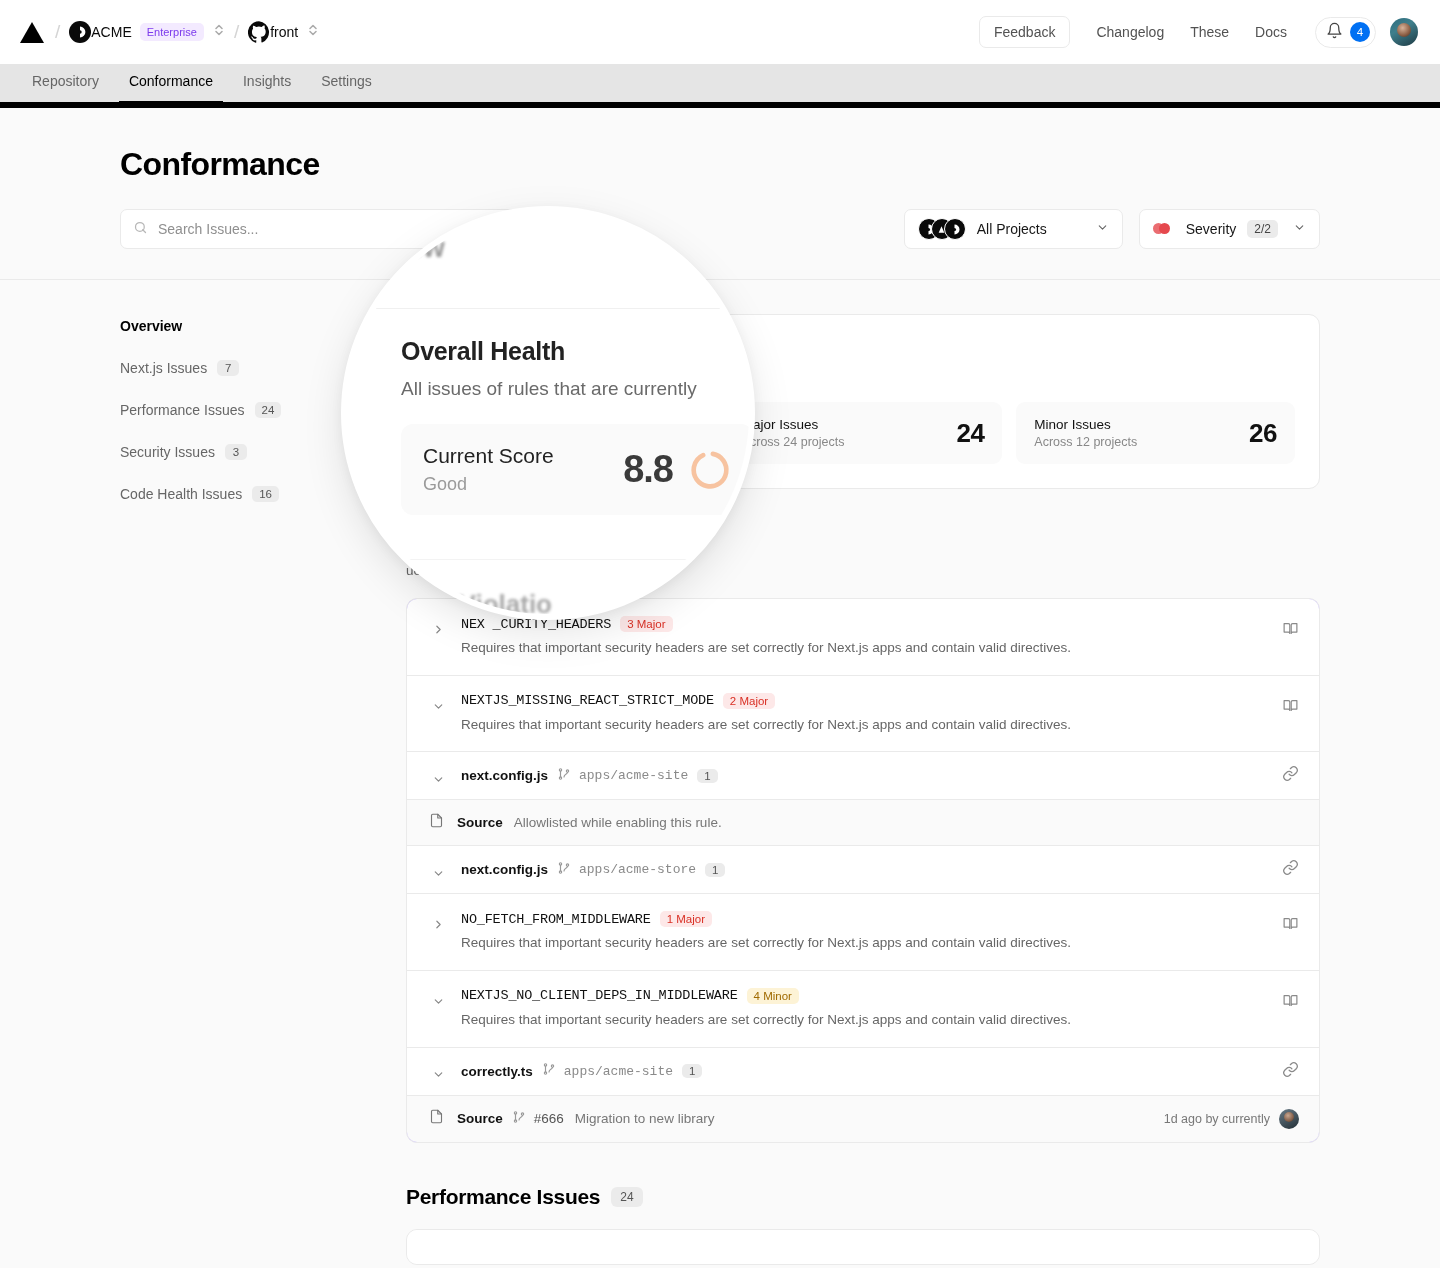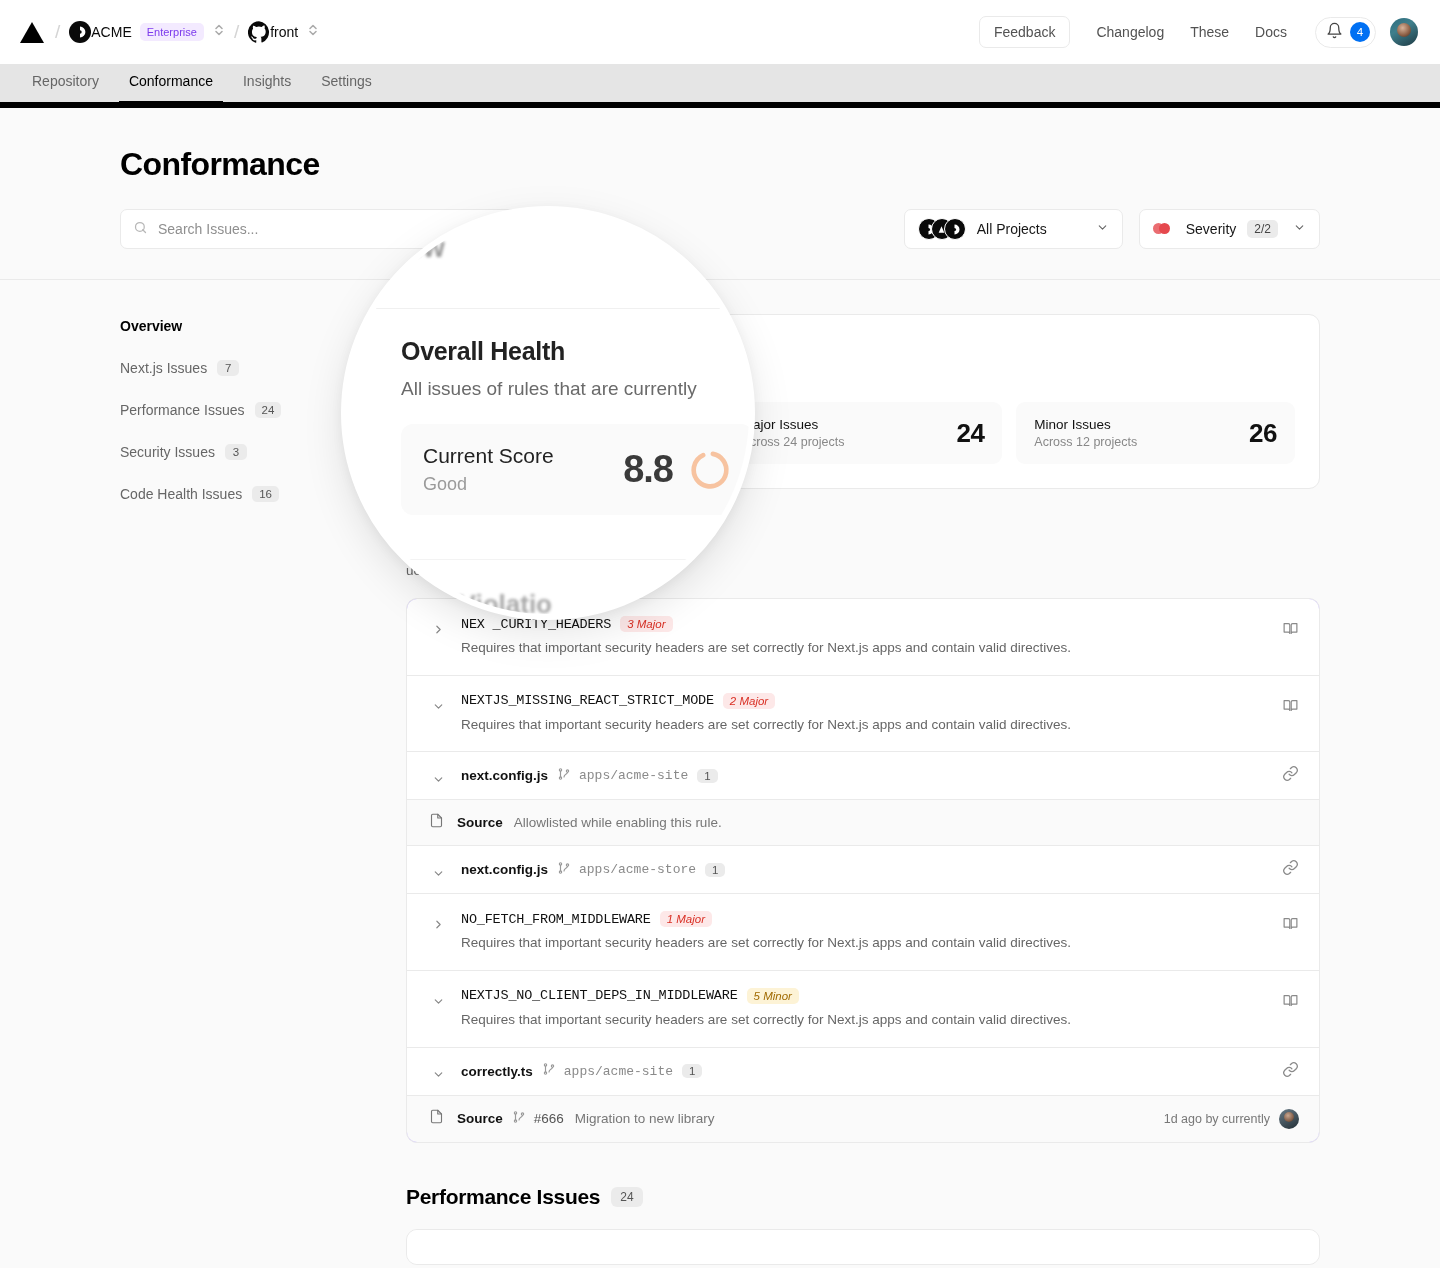"3 Major" .sev-badge { font-style: italic -> none }
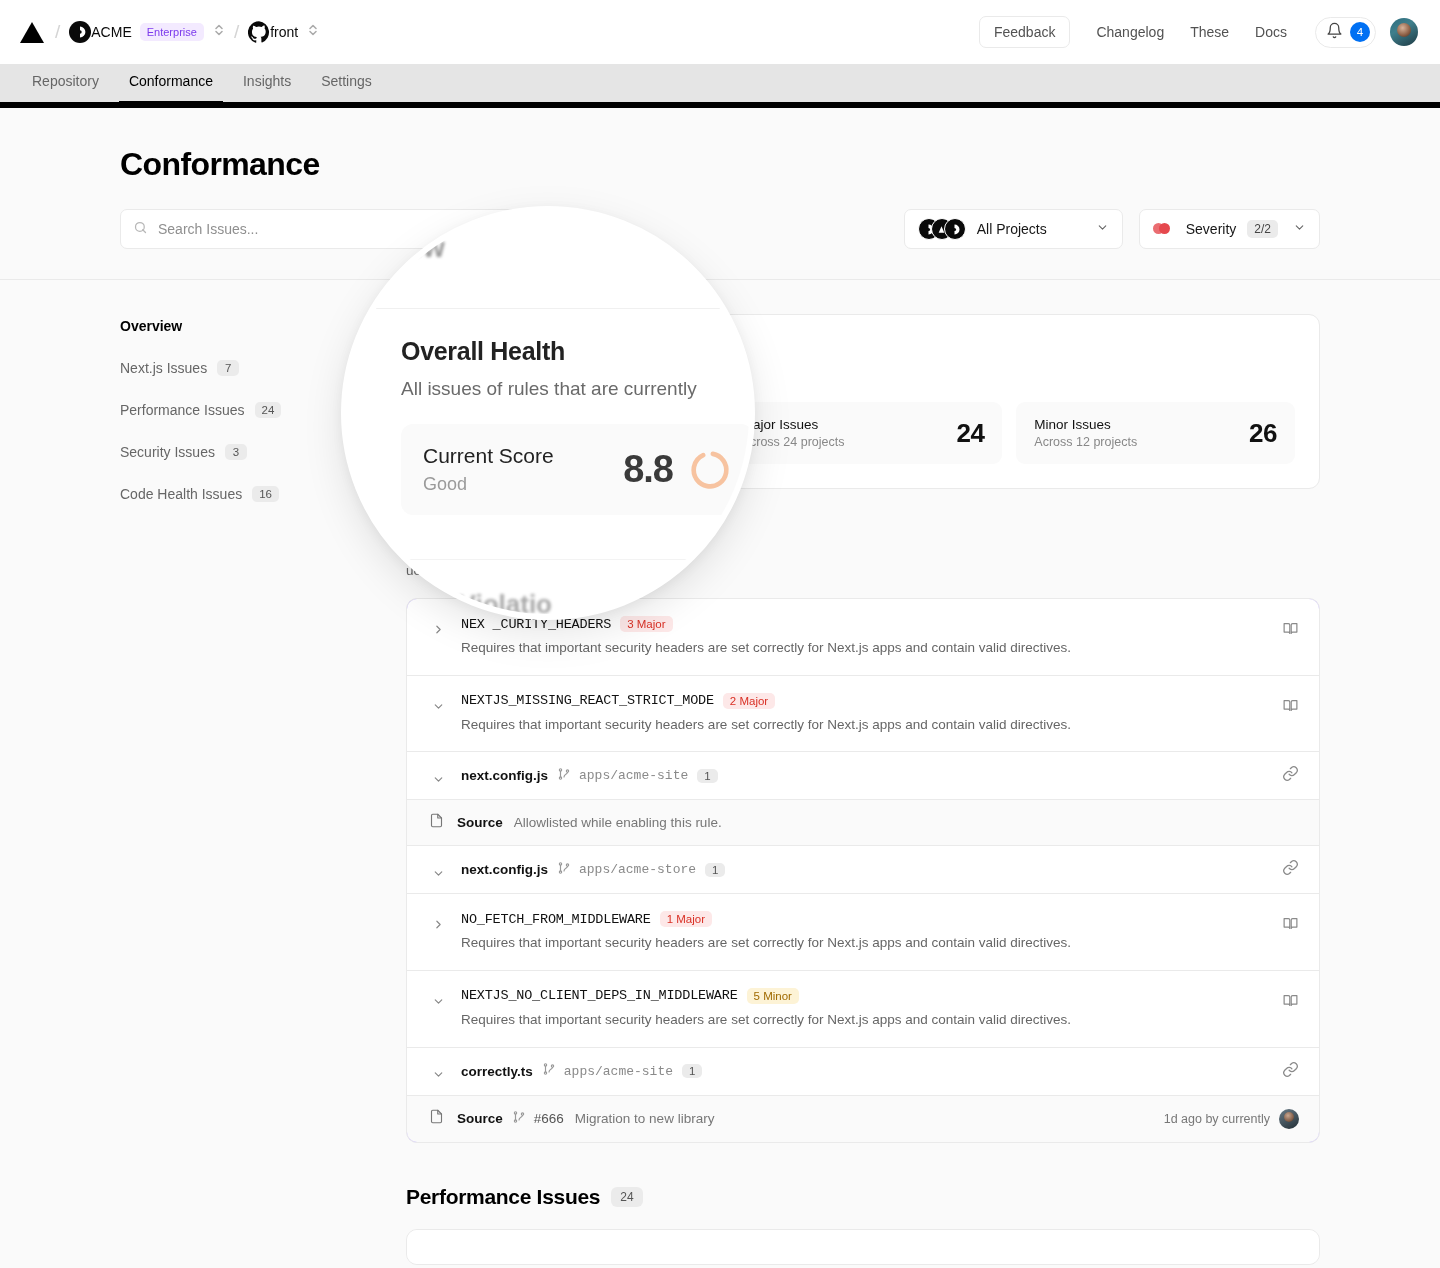"5 Minor" span.sev-badge { text: 5 -> 4 }
